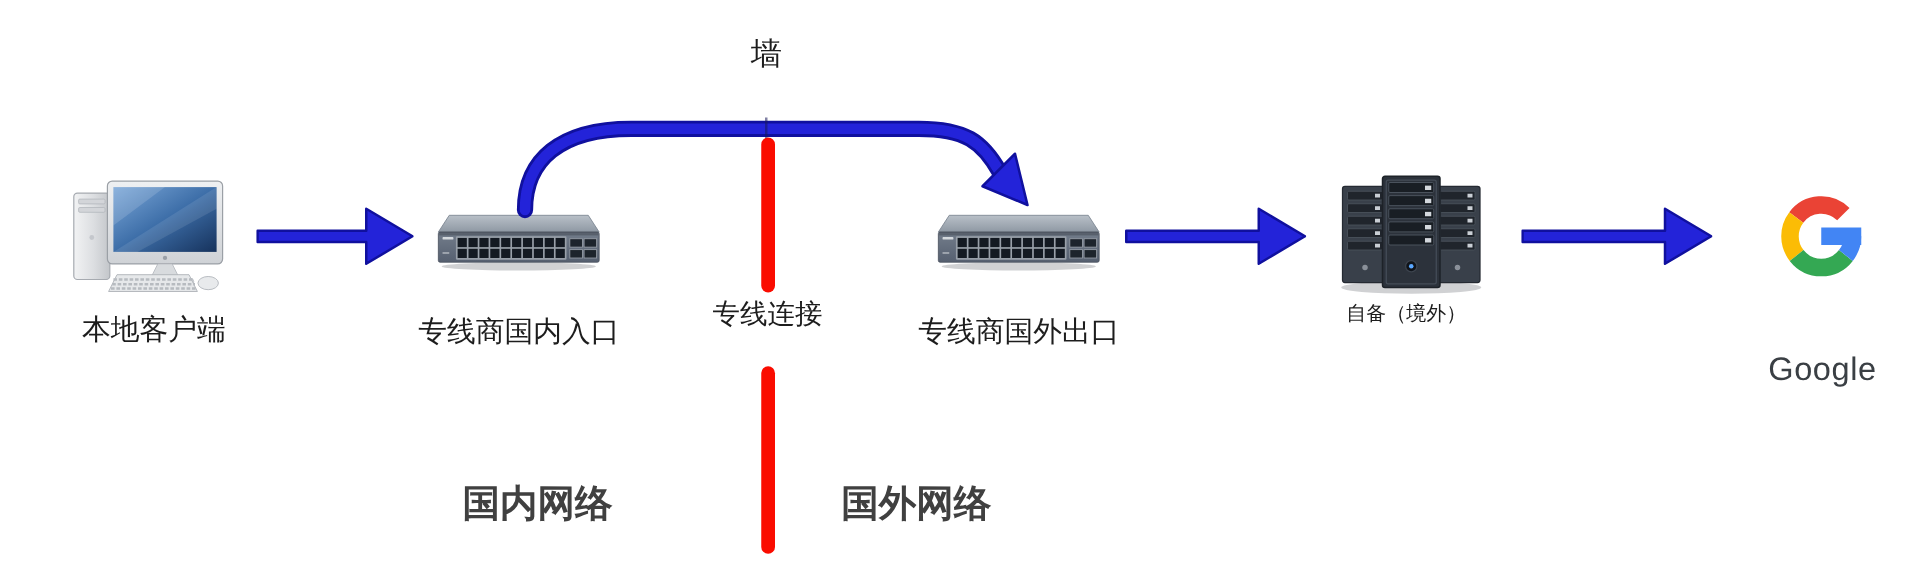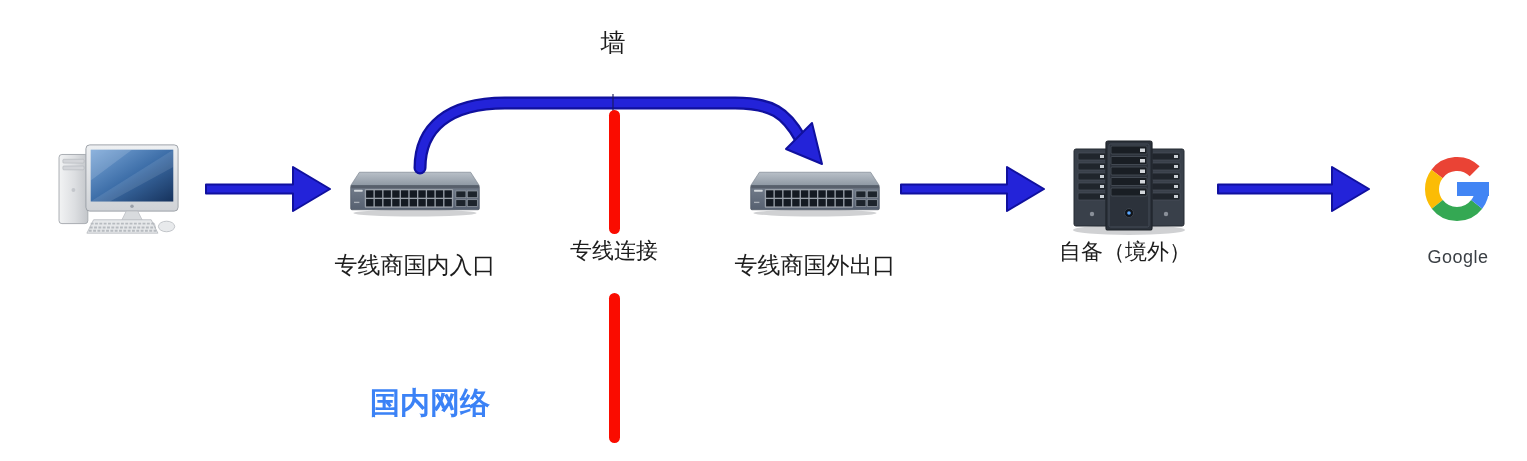"本地客户端" div.node-label { html: none -> <div>本地客户端</div> }
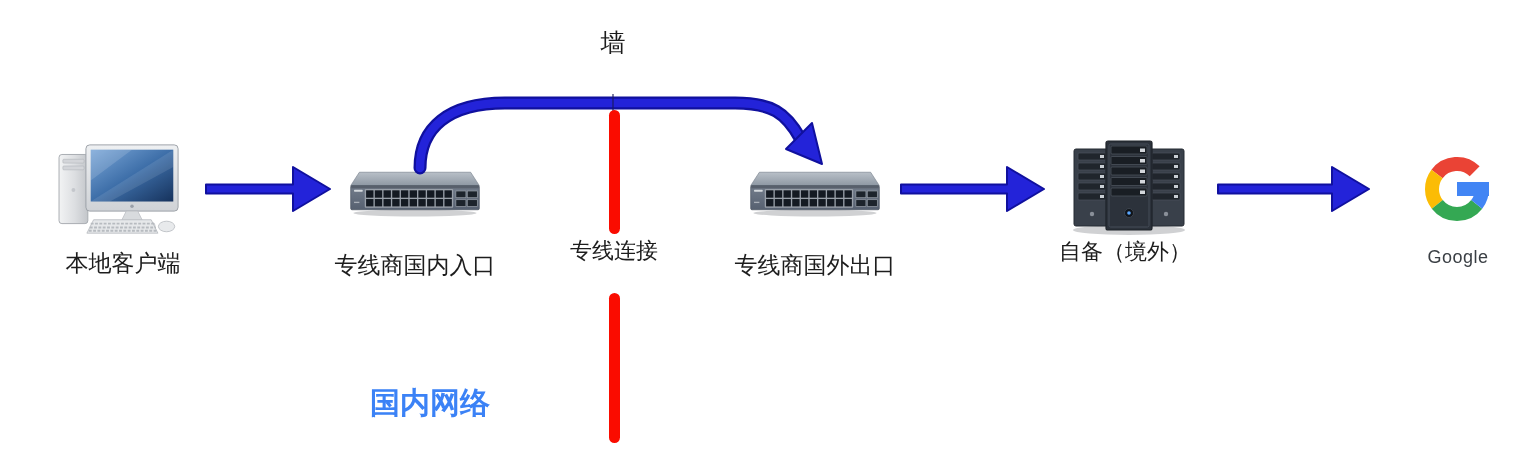"自备（境外）" .server-label { font-size: 22px -> 16px }
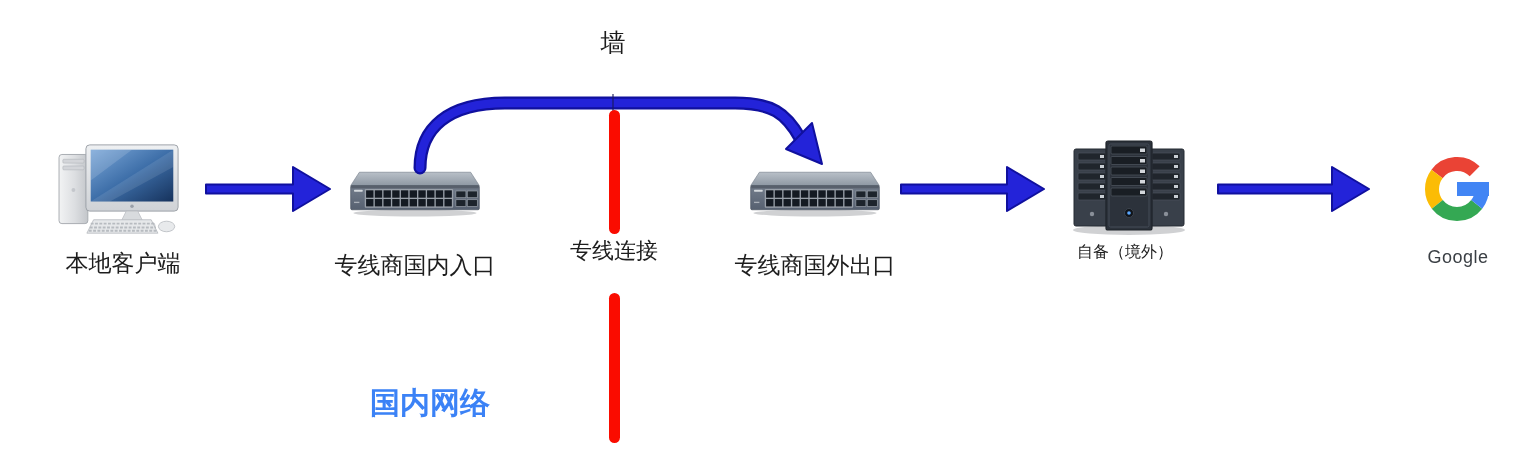"Google" .google-label { font-size: 18px -> 26px; margin-top: none -> 33px }
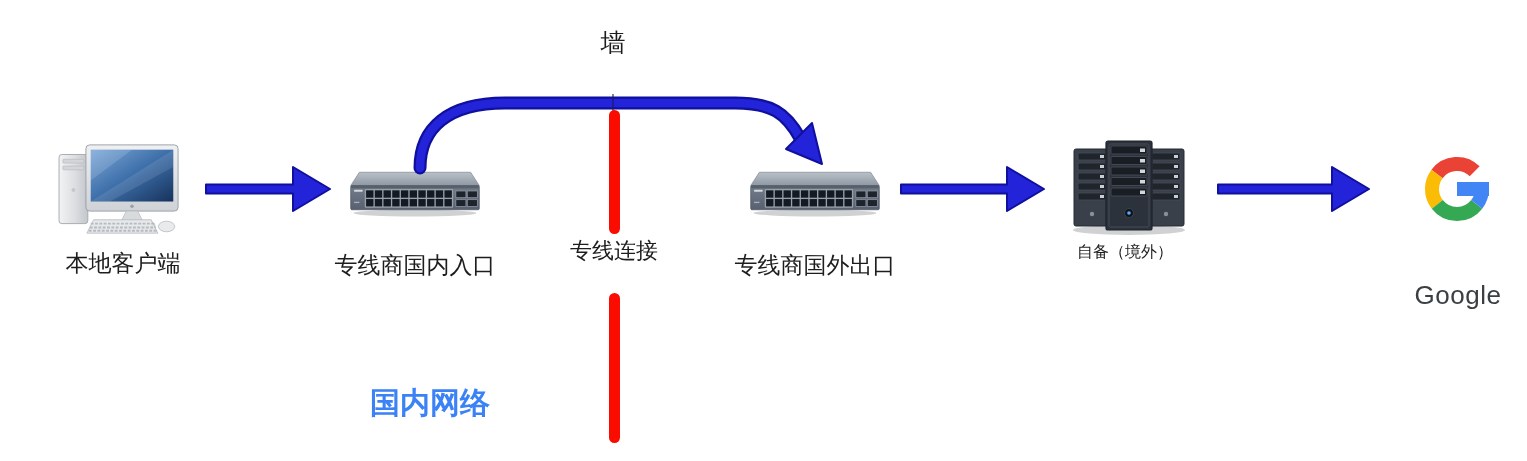"国内网络" .region-label { color: #3b82f6 -> #404040 }
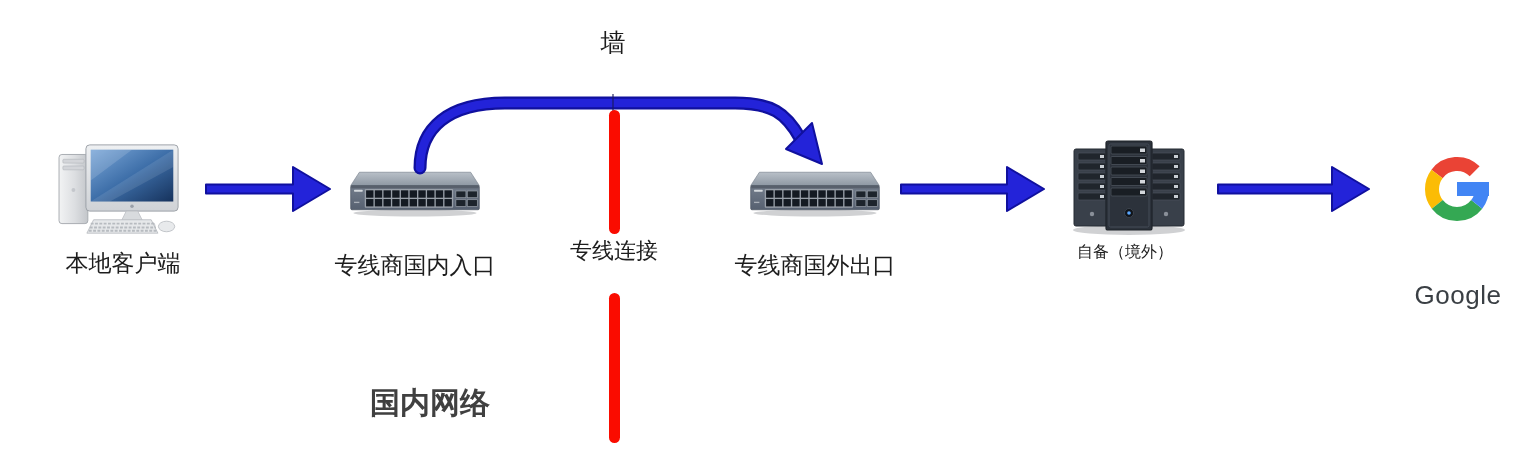"国外网络" div.region-label { html: none -> <div>国外网络</div> }
